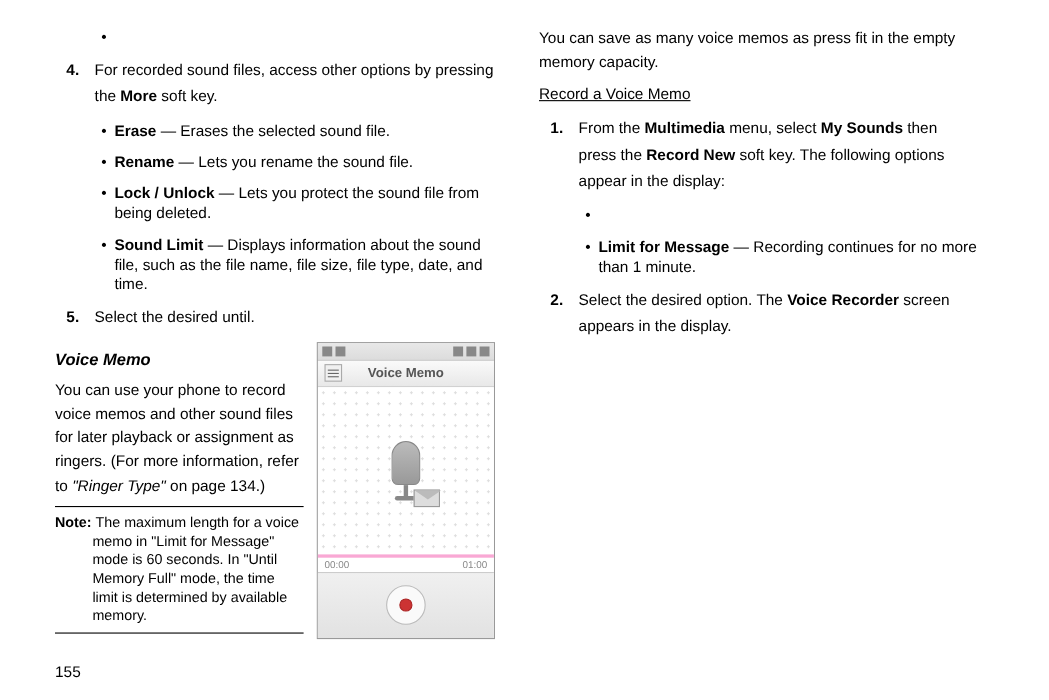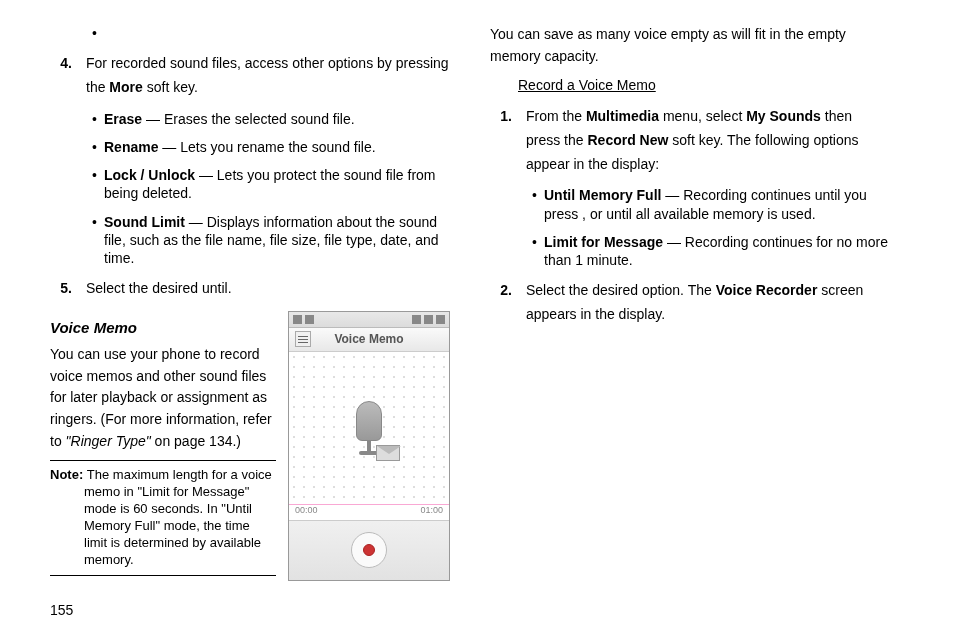"You can save as many" p.para { text: empty as will -> memos as press }
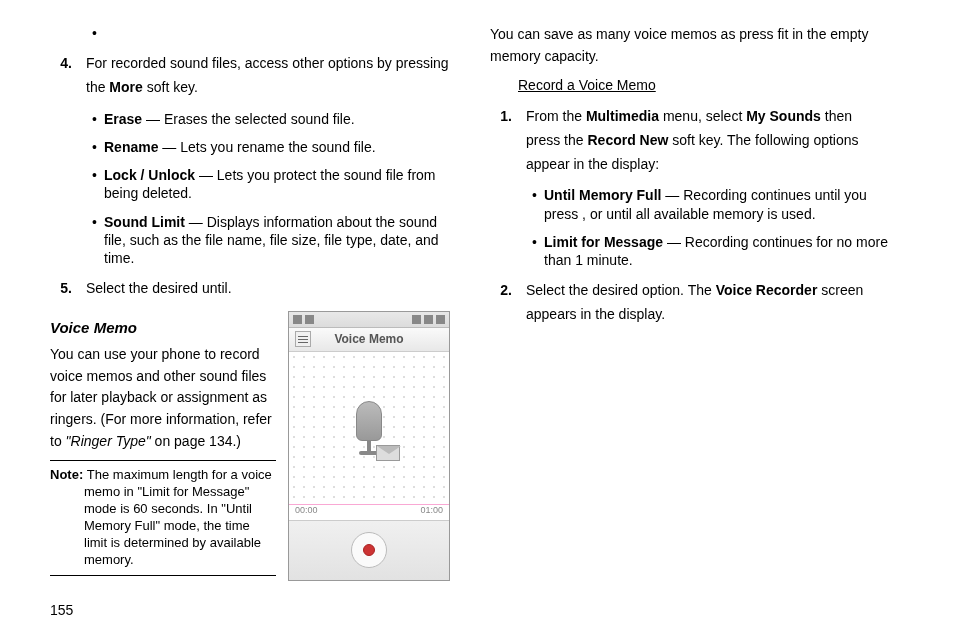"Record a Voice Memo" .underline { margin-left: 28px -> none }
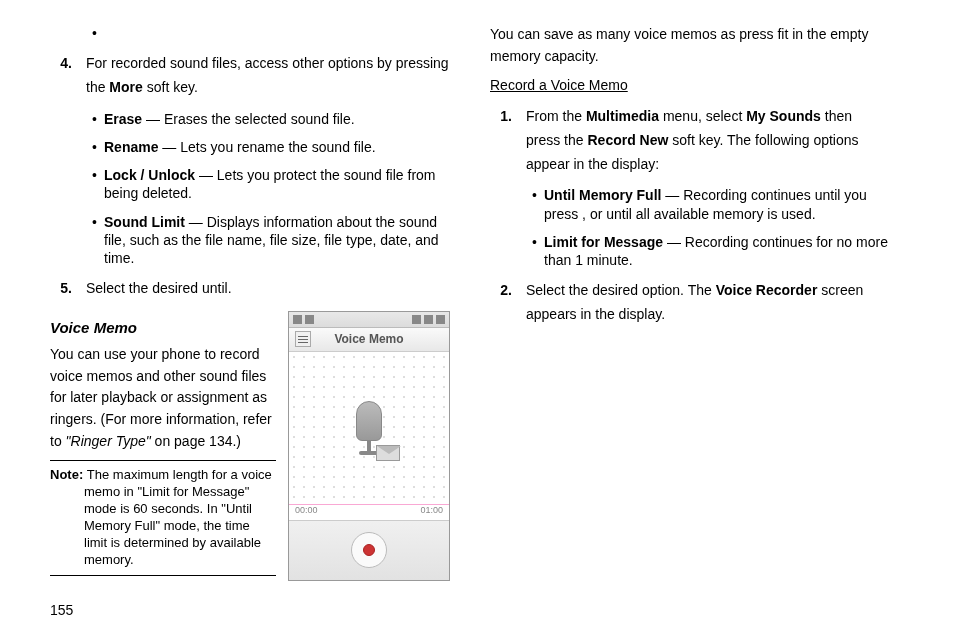"Until Memory Full — Recording" span.content { html: <span><b>Until Memory Full</b><span> — Recording continues until you press , or until all available memory is used.</span></span> -> none }
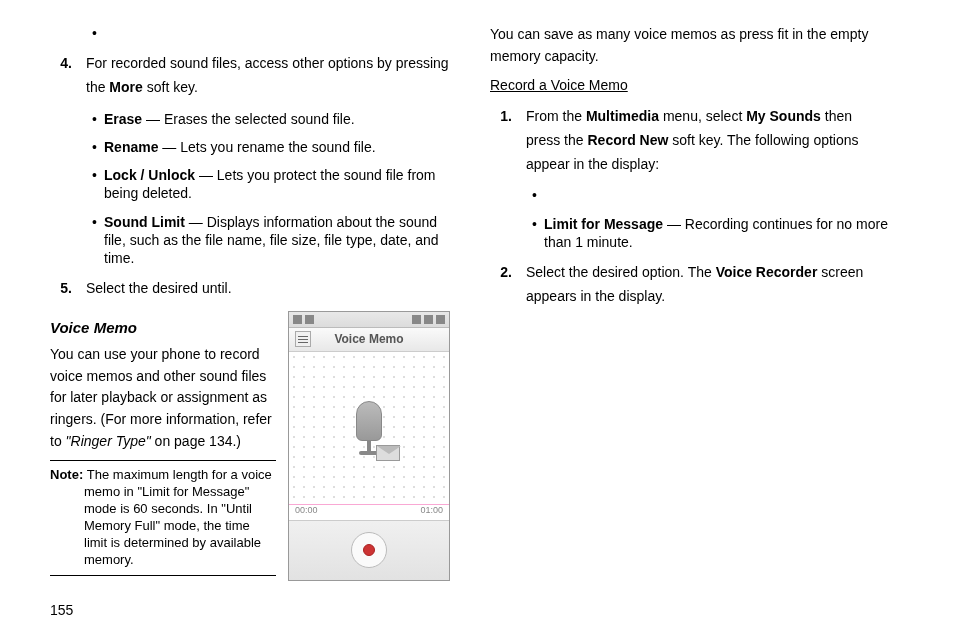"00:00" .time-strip { align-items: flex-start -> center; border-top: 1px solid #f9a8d4 -> 3px solid #f9a8d4 }
